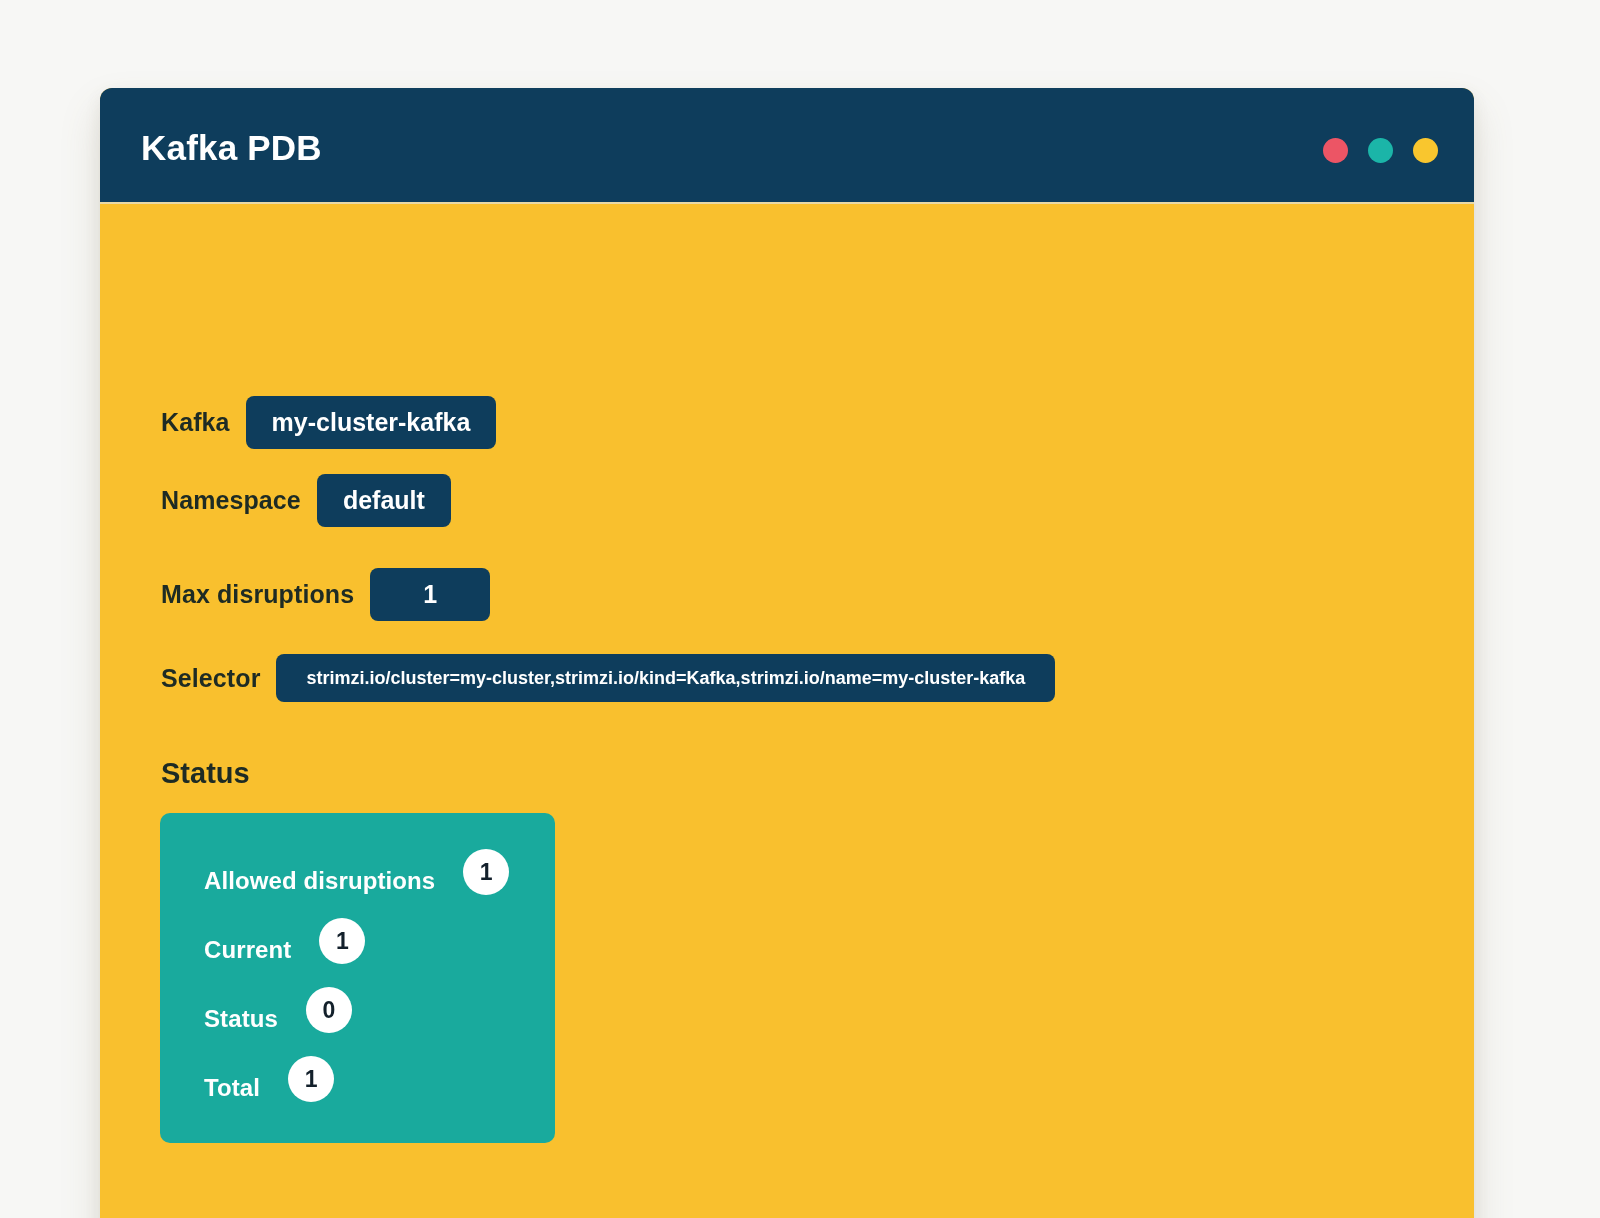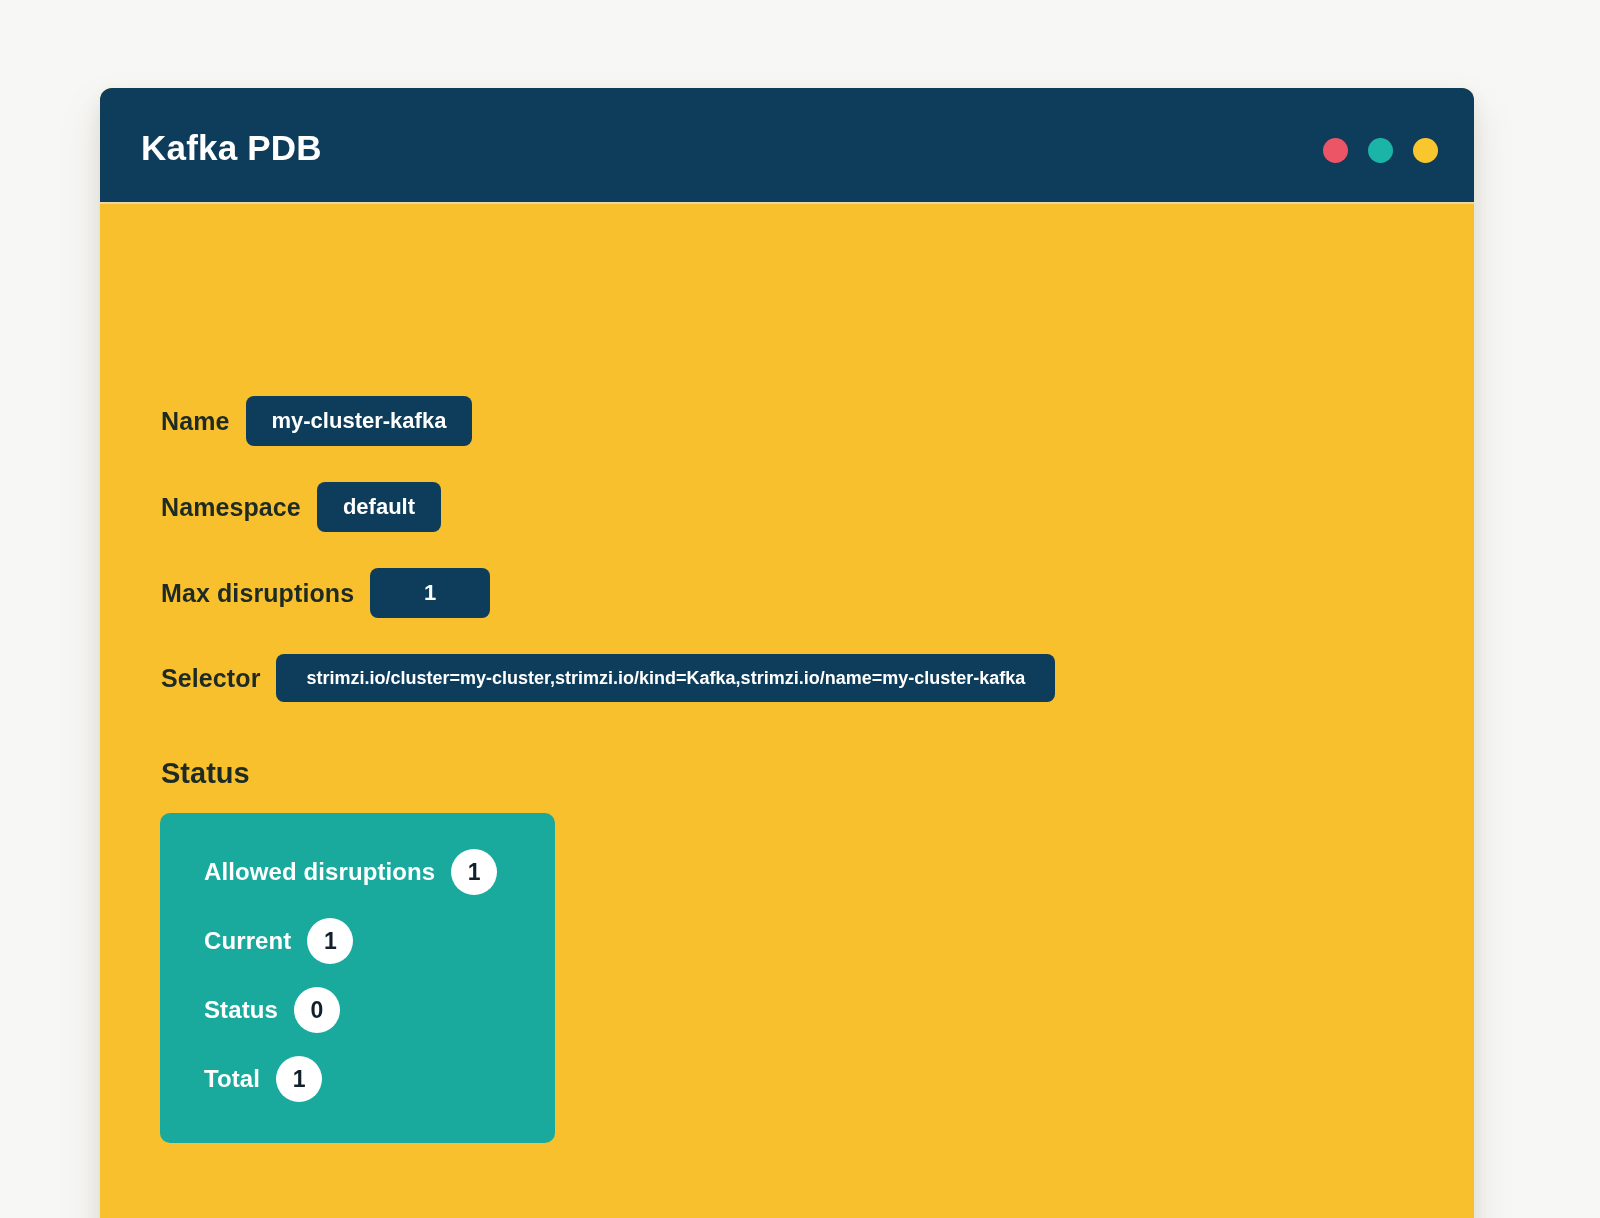"Name" span.field-label { text: Name -> Kafka }
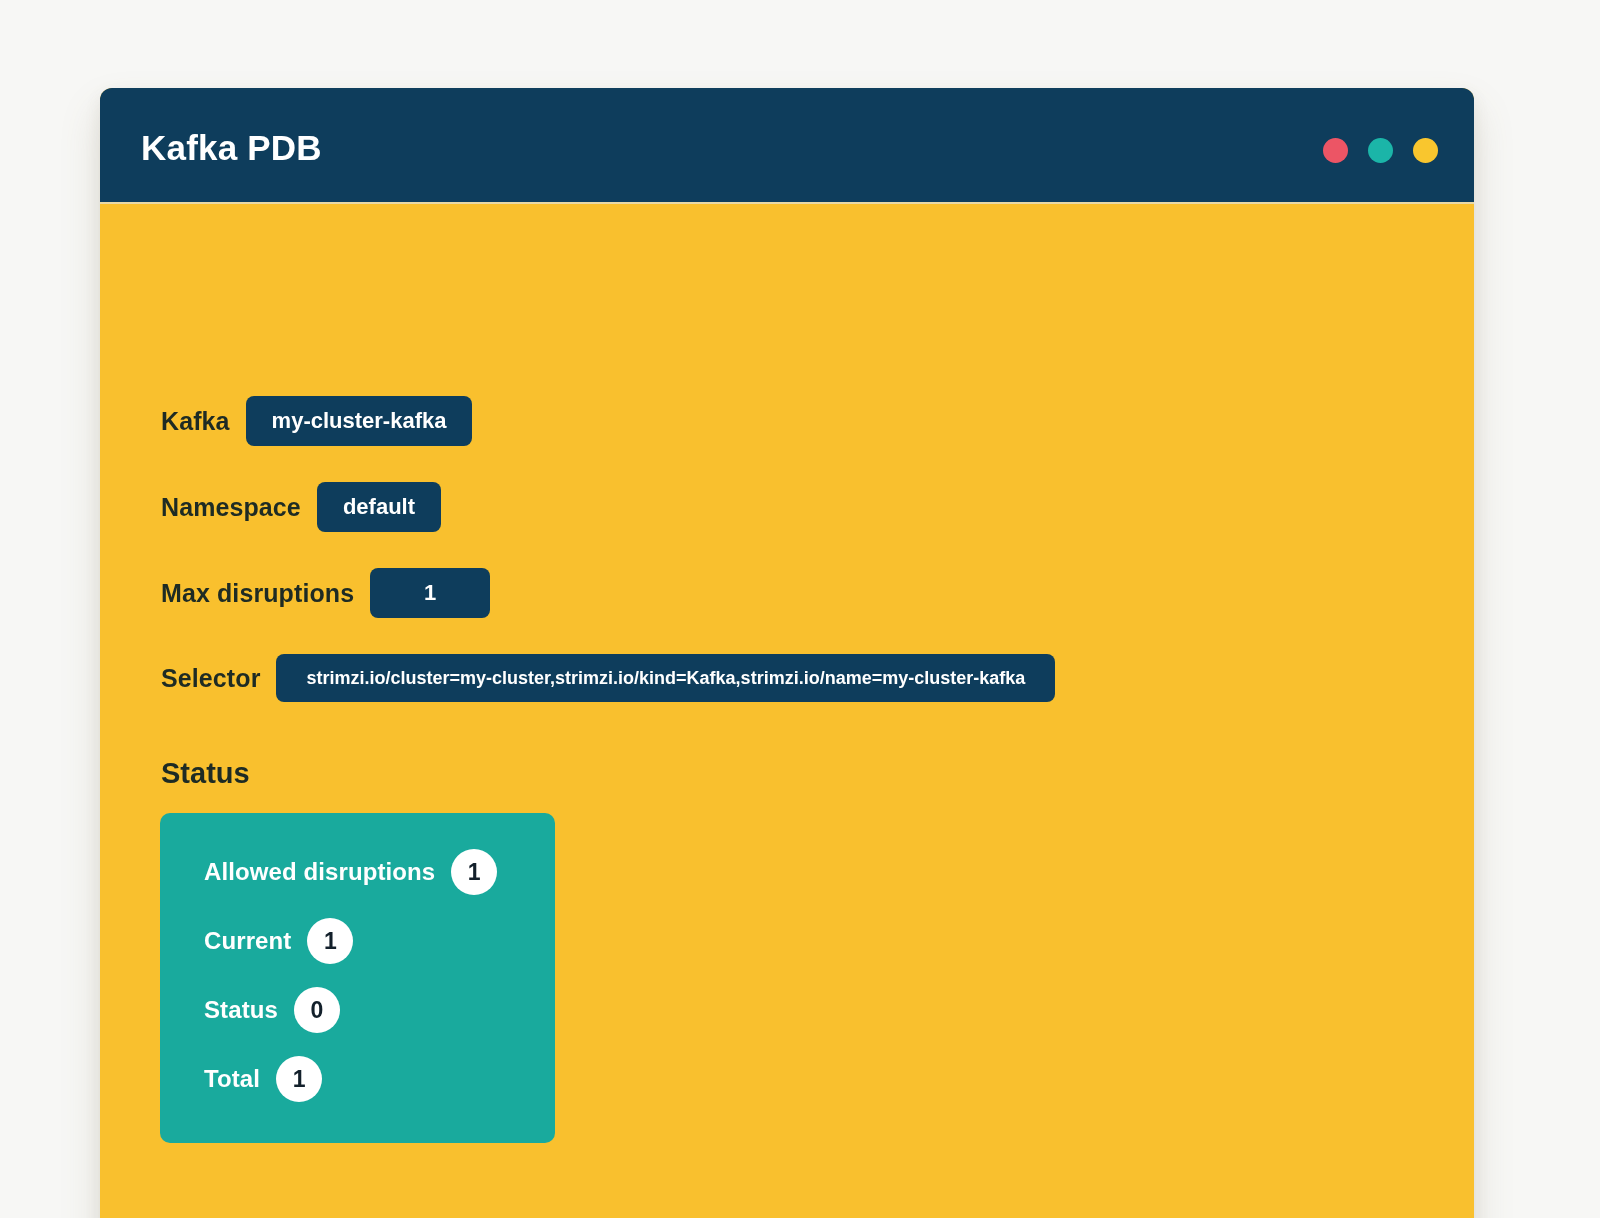"my-cluster-kafka" .field-value { font-size: 22px -> 25px }
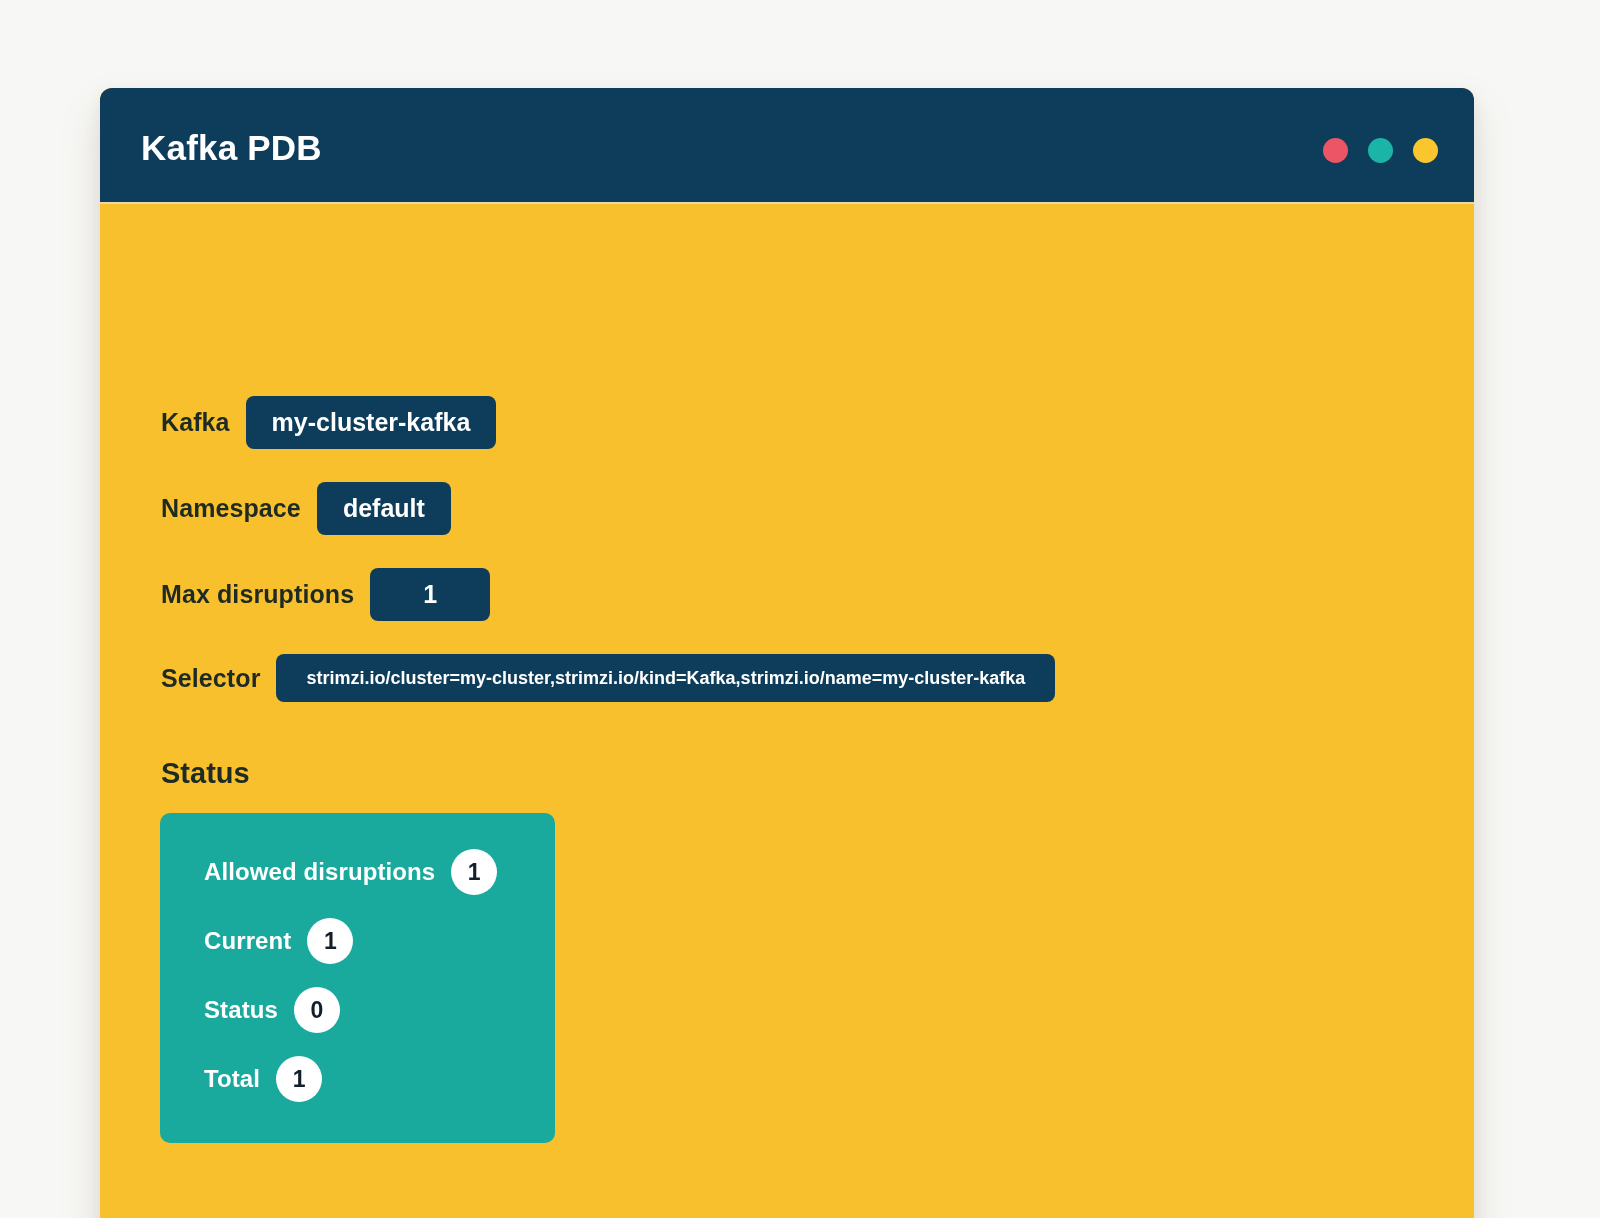"Namespace" .row-namespace { top: 278px -> 270px }
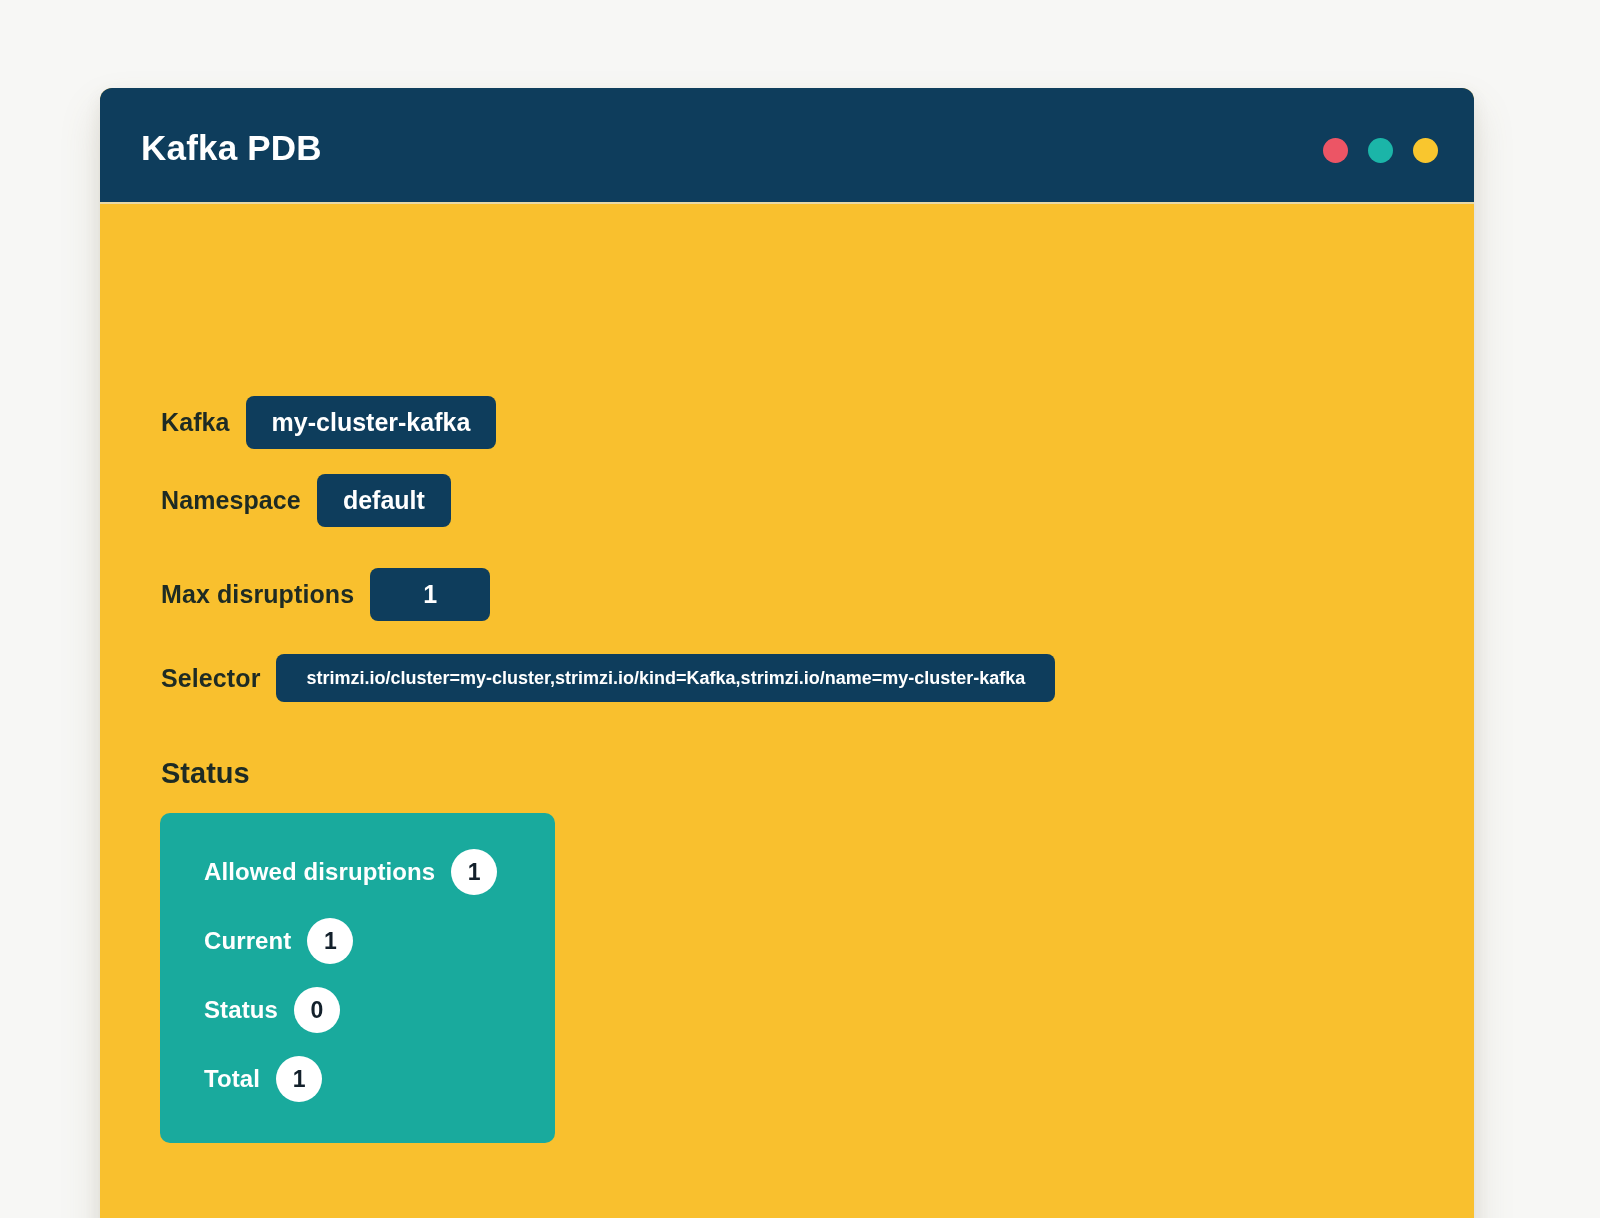"Allowed disruptions" .status-row { align-items: center -> flex-end; gap: 16px -> 28px }
